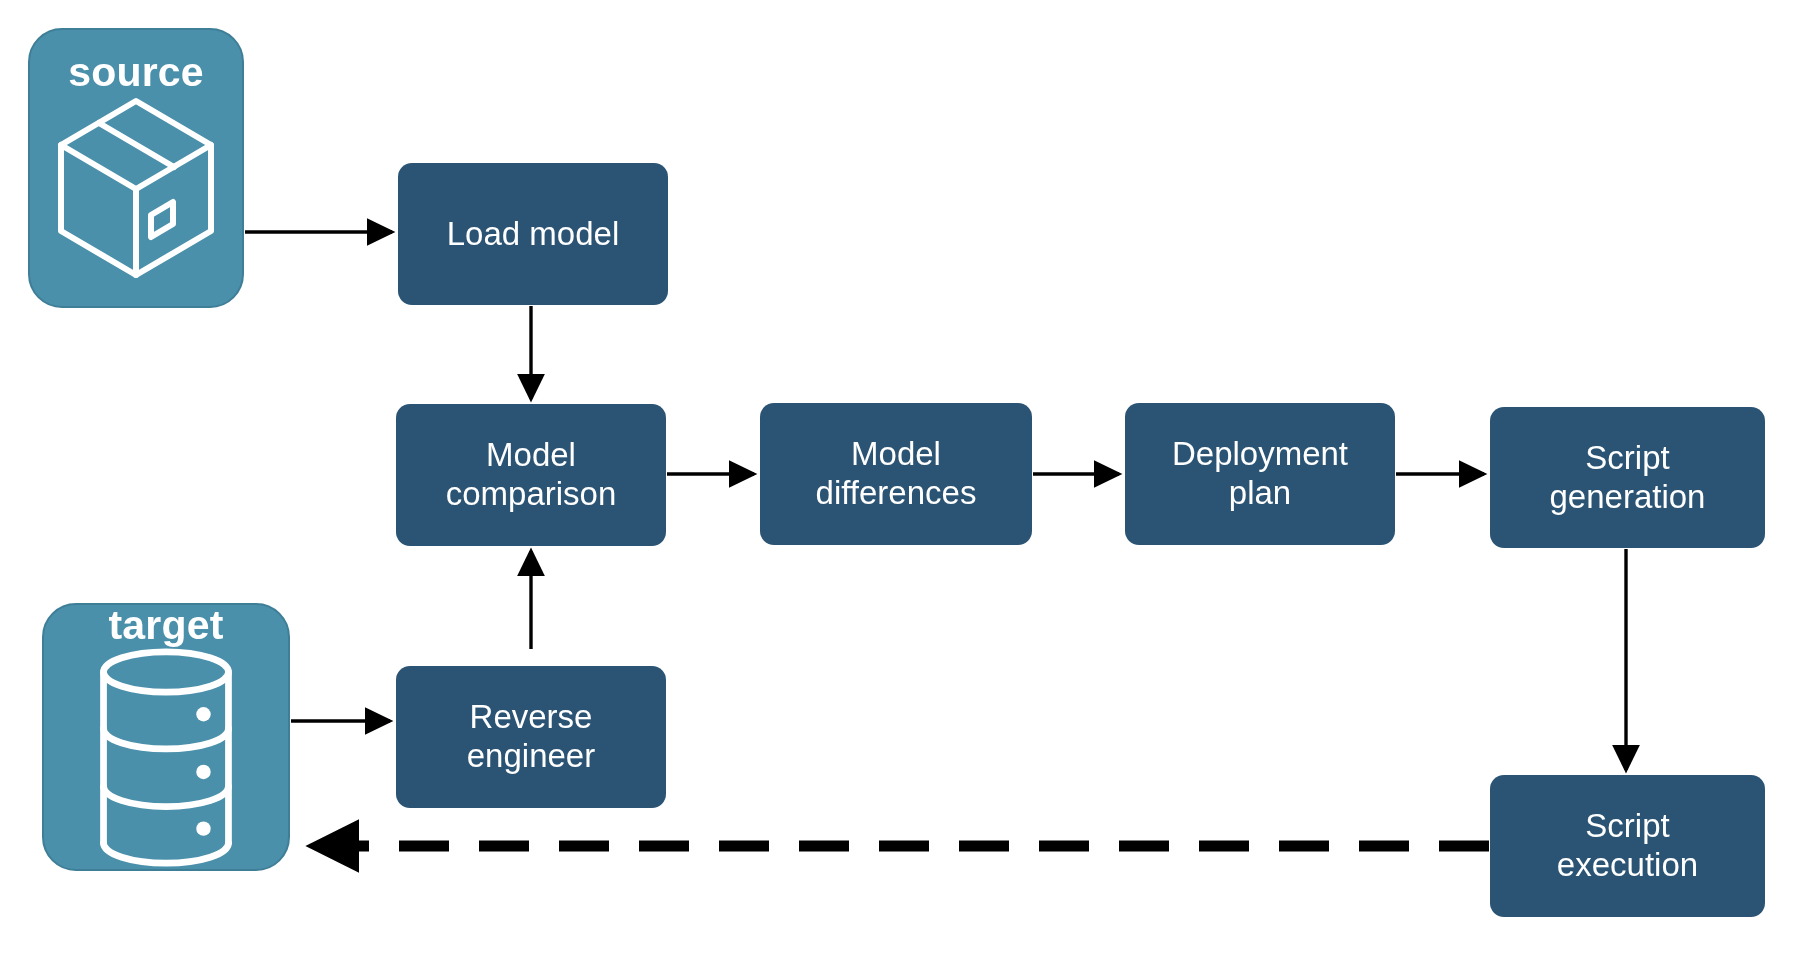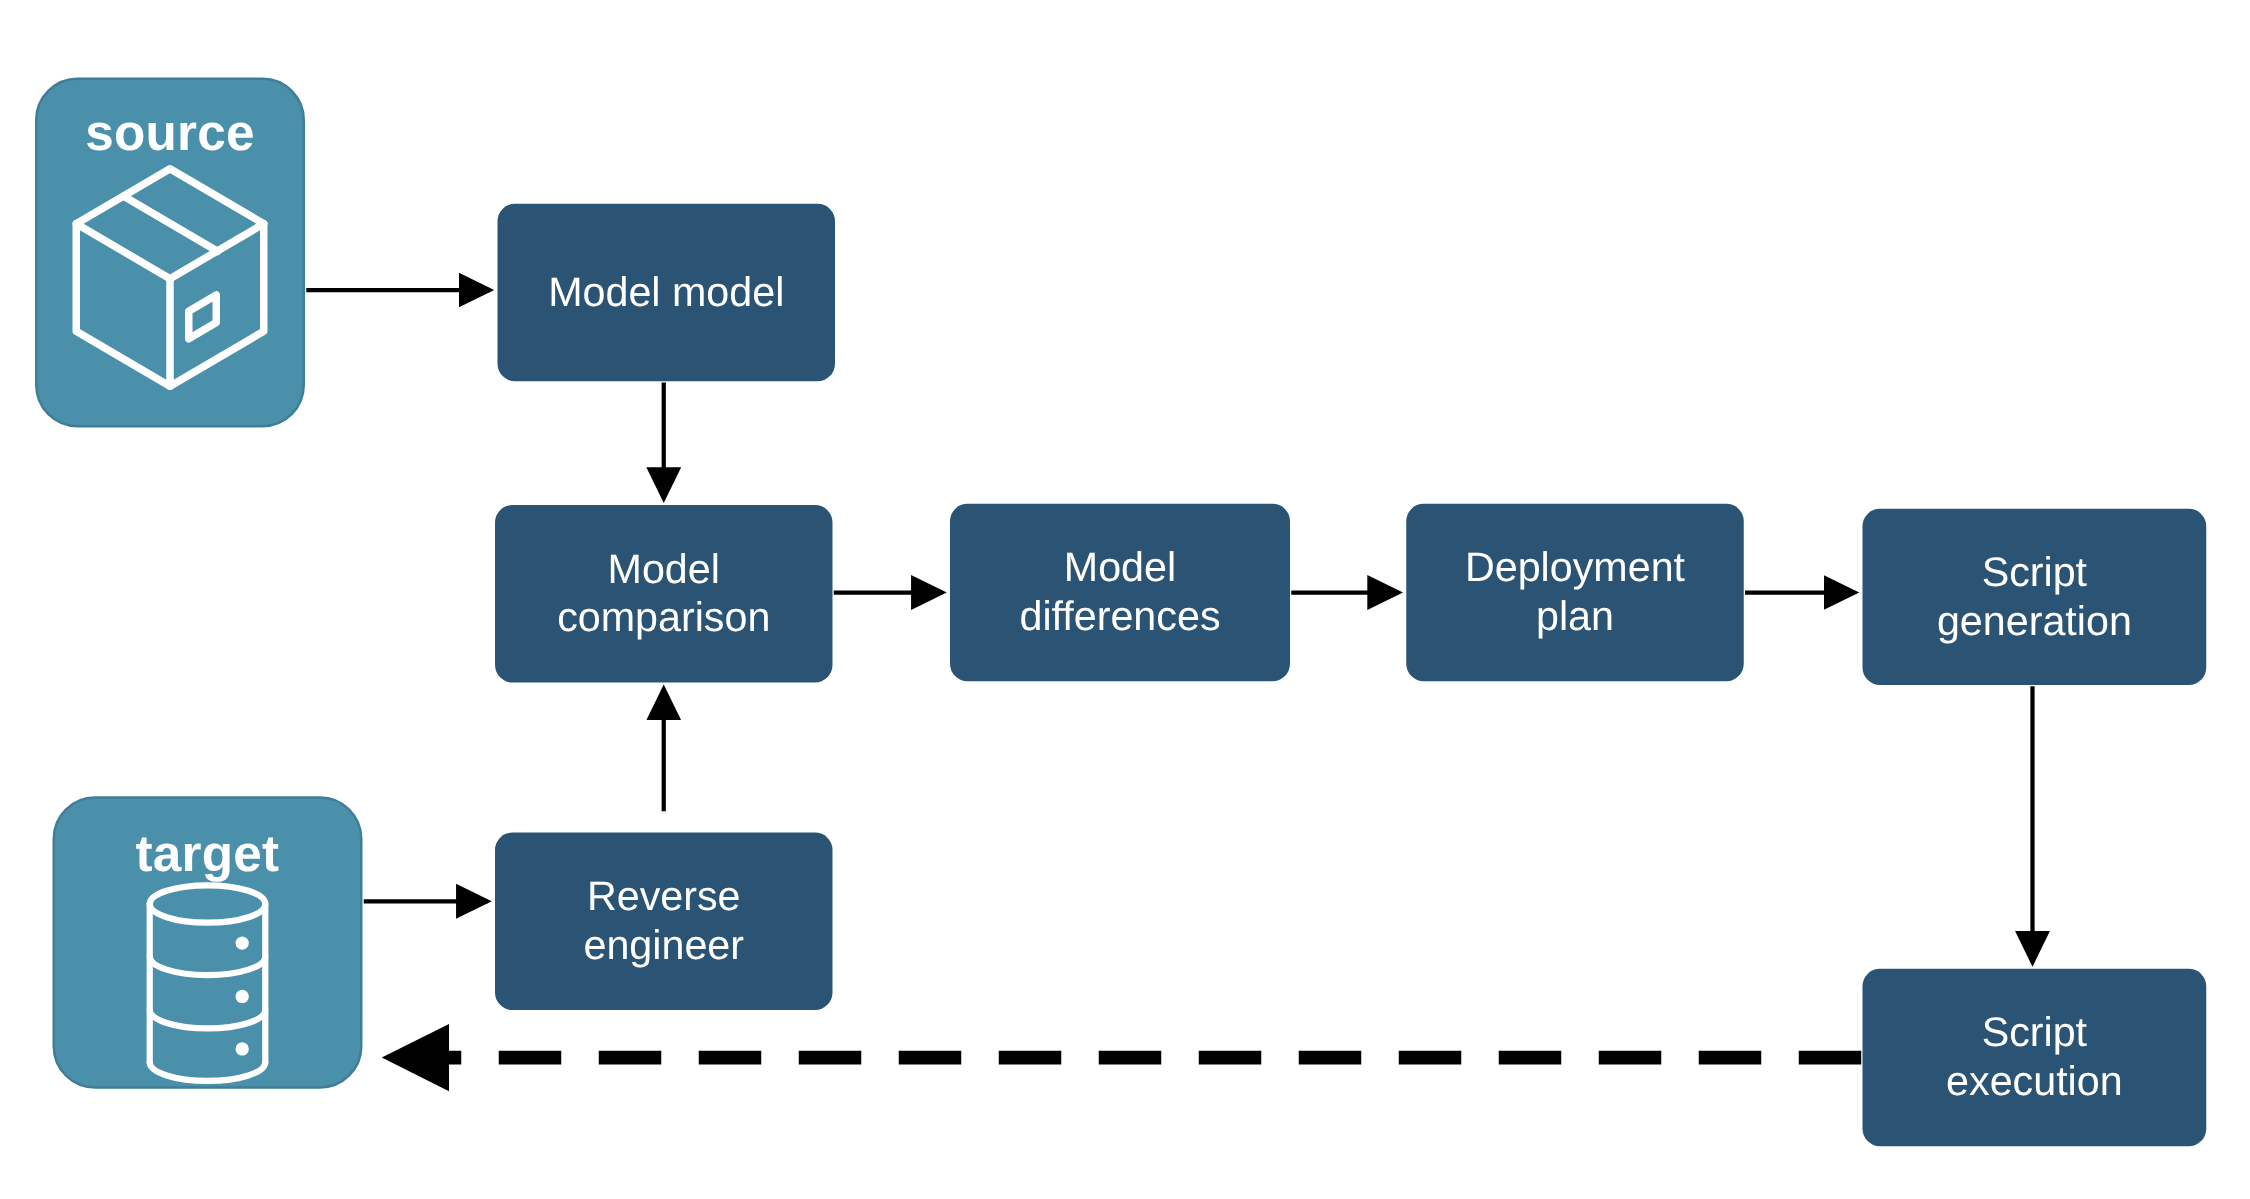"source" .endpoint { margin-top: 34px -> none }
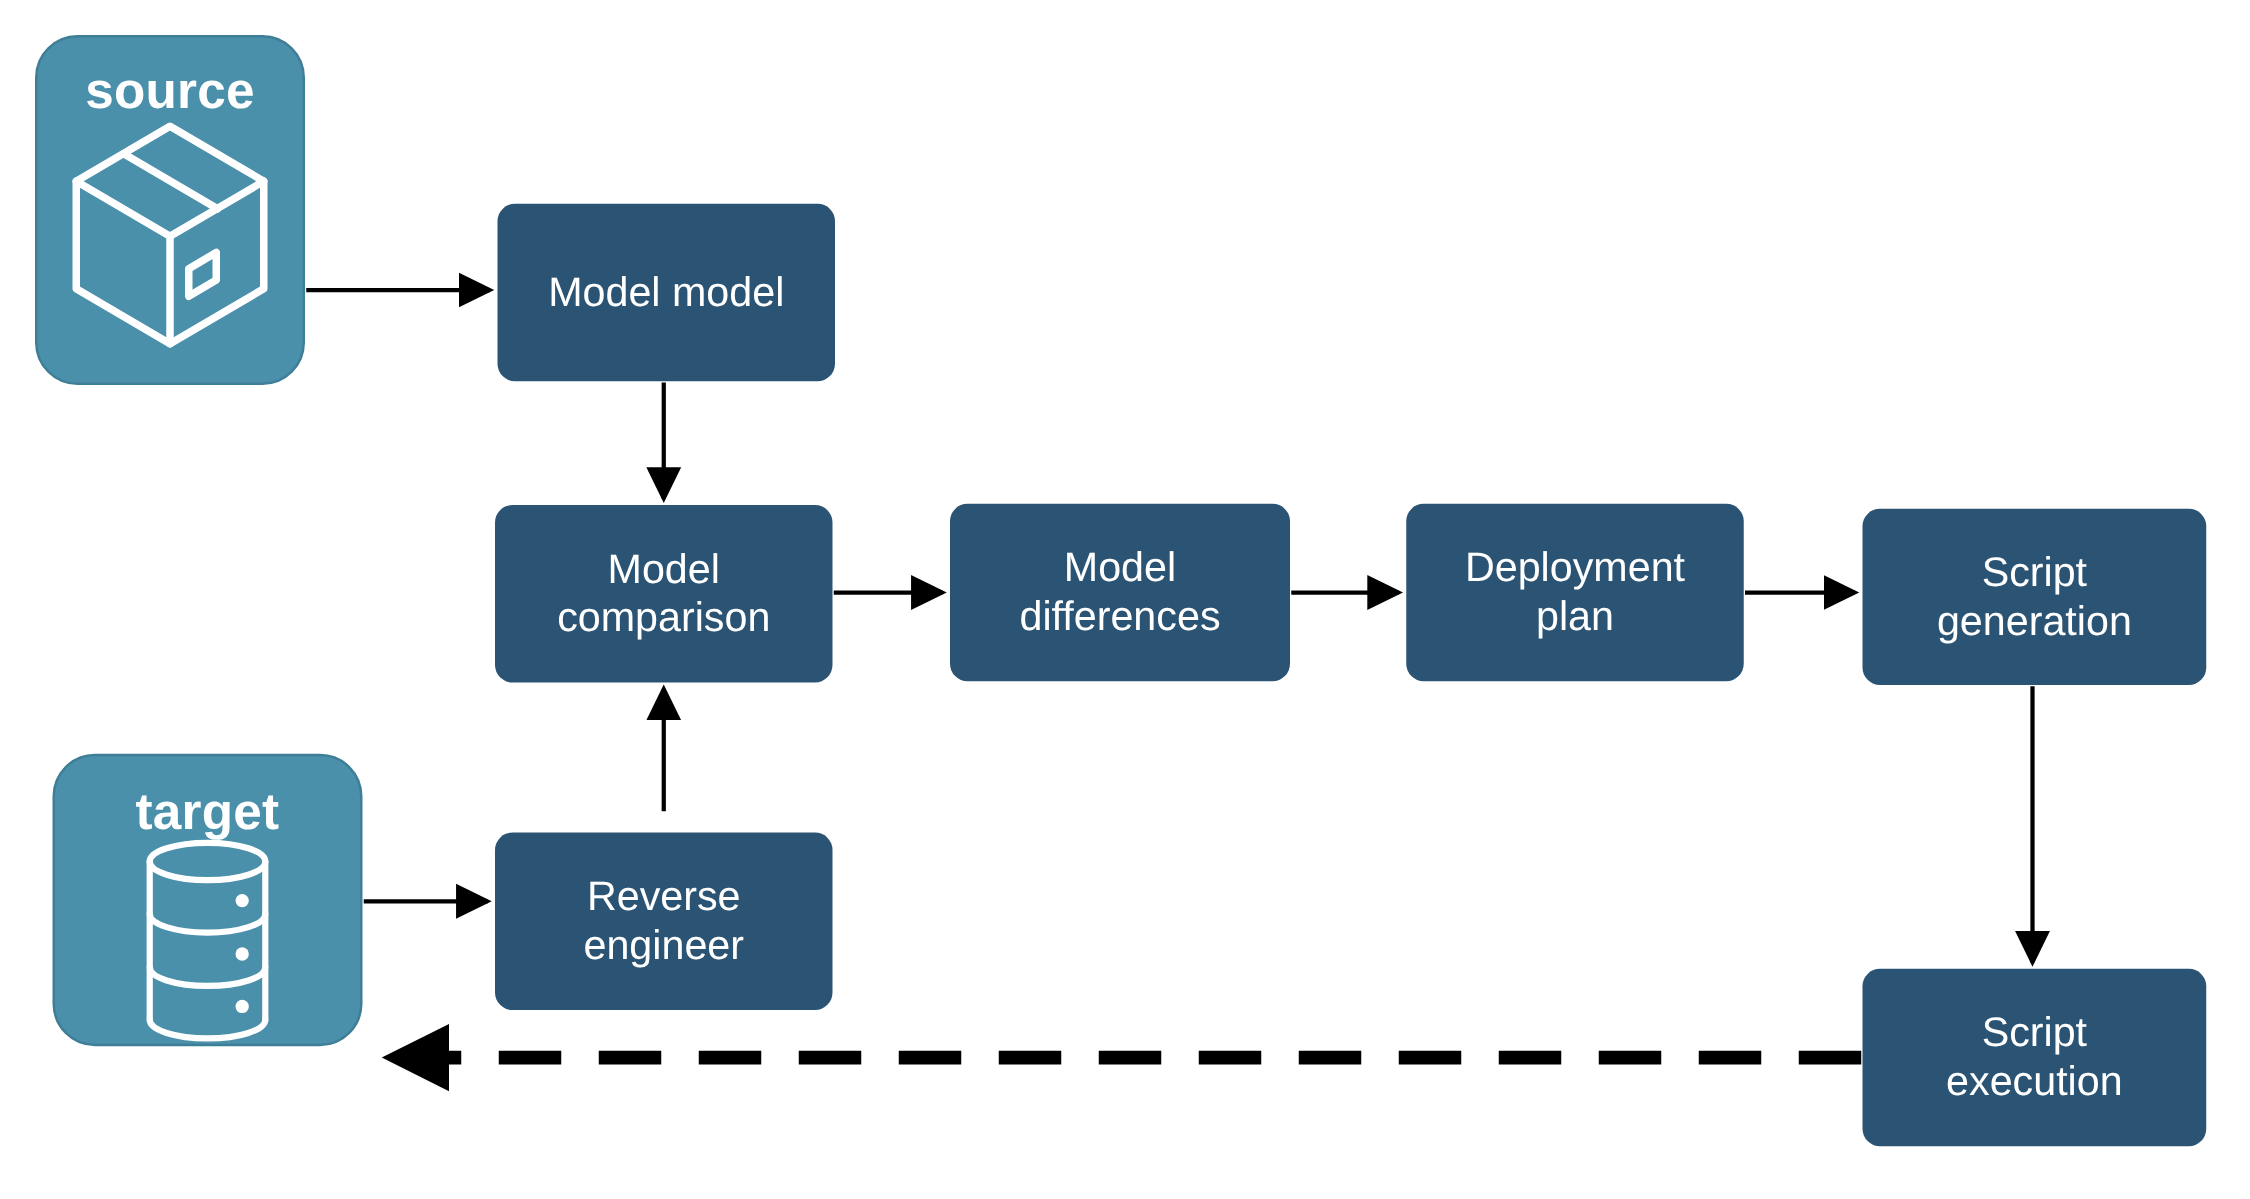"Model model" span.node-label { text: Model -> Load }
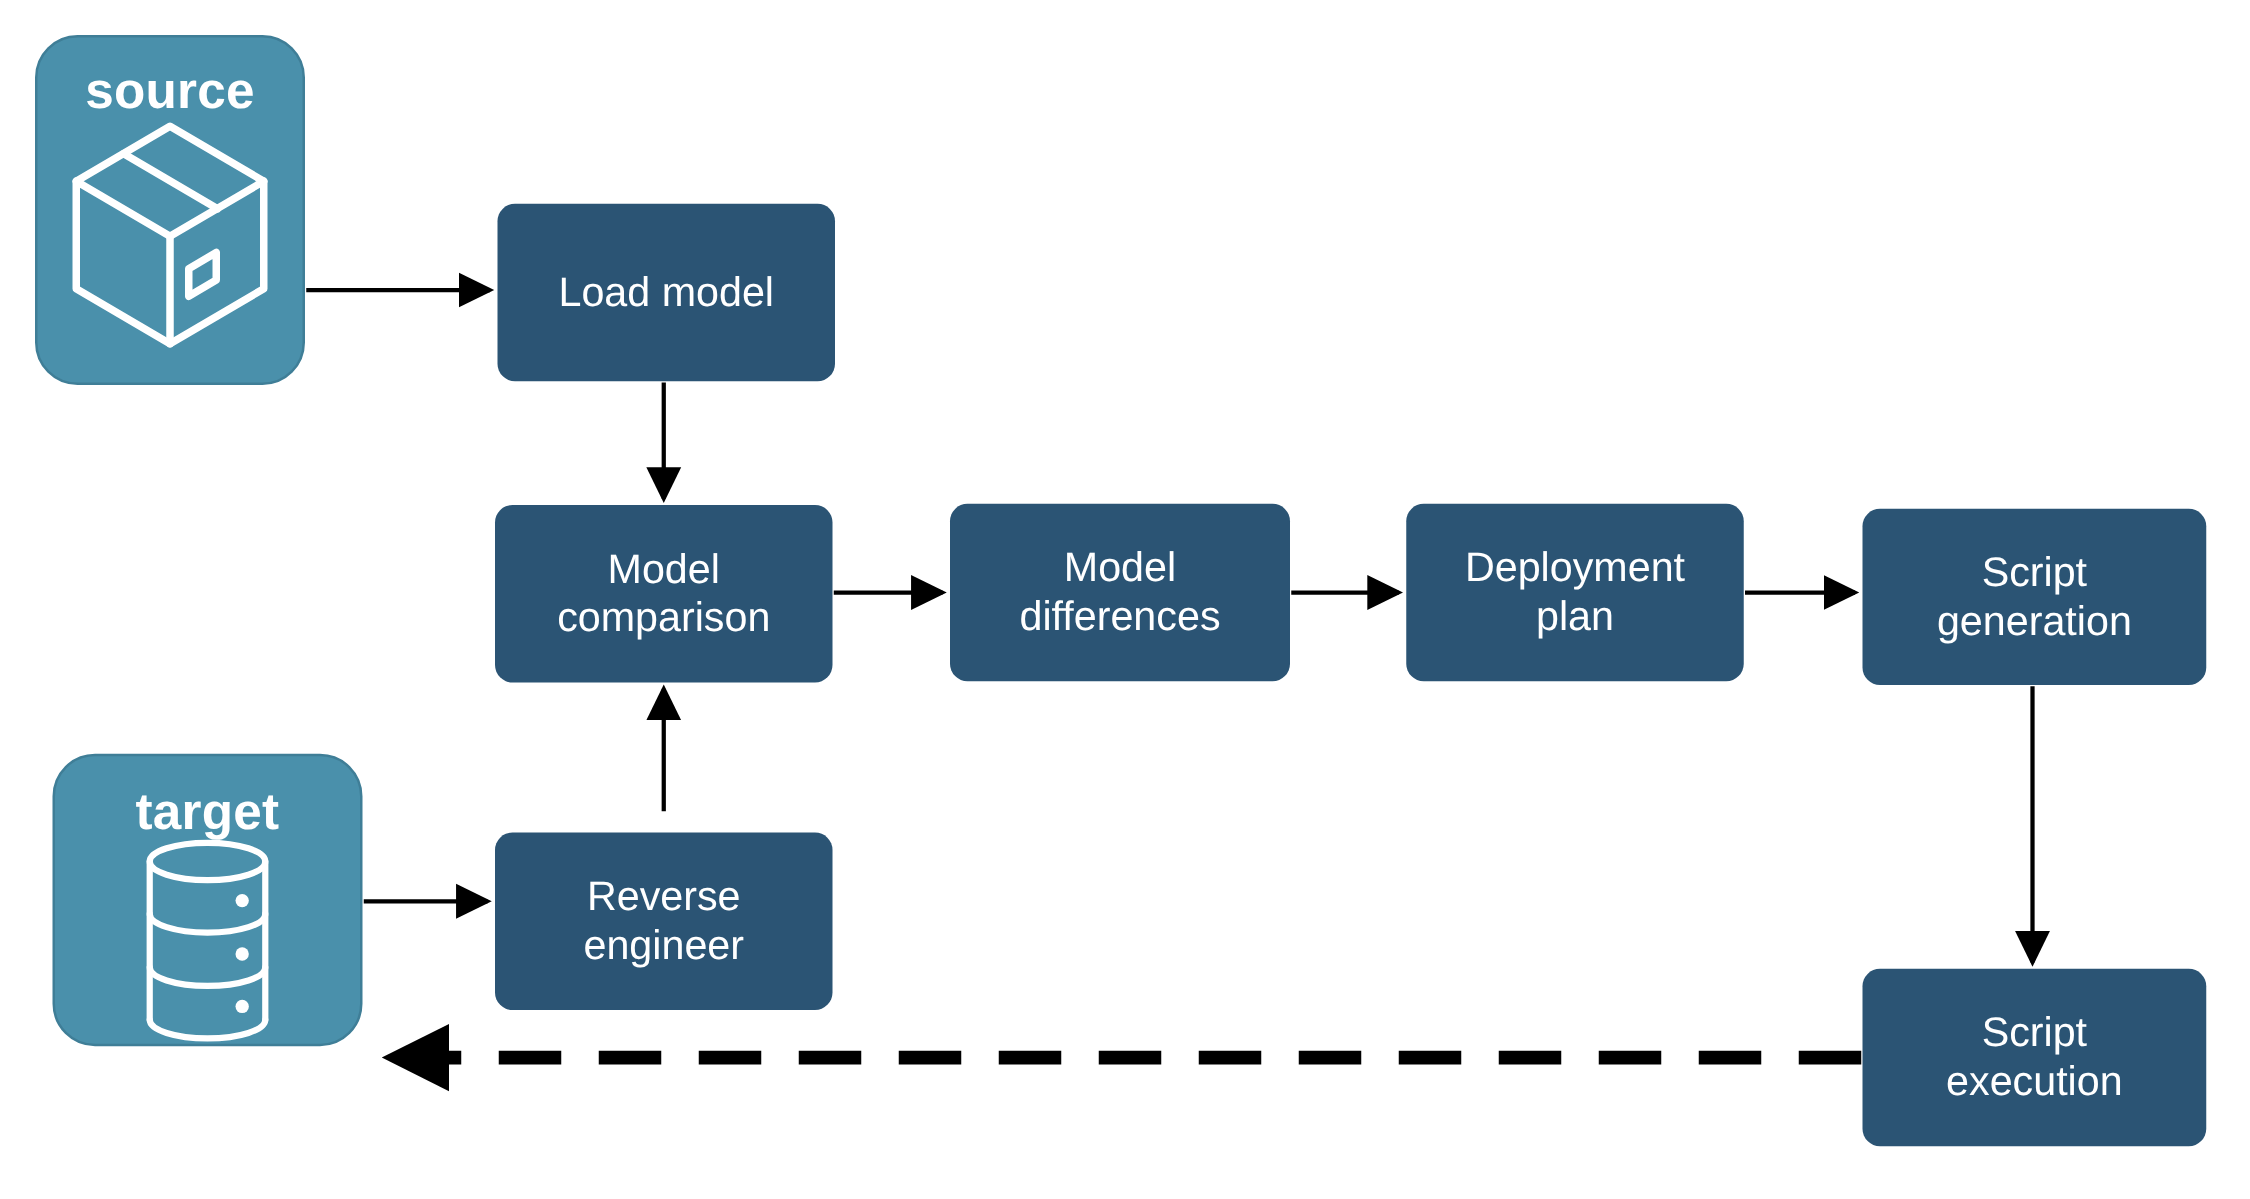"target" div.endpoint { height: 234px -> 268px; padding-top: 24px -> none }
